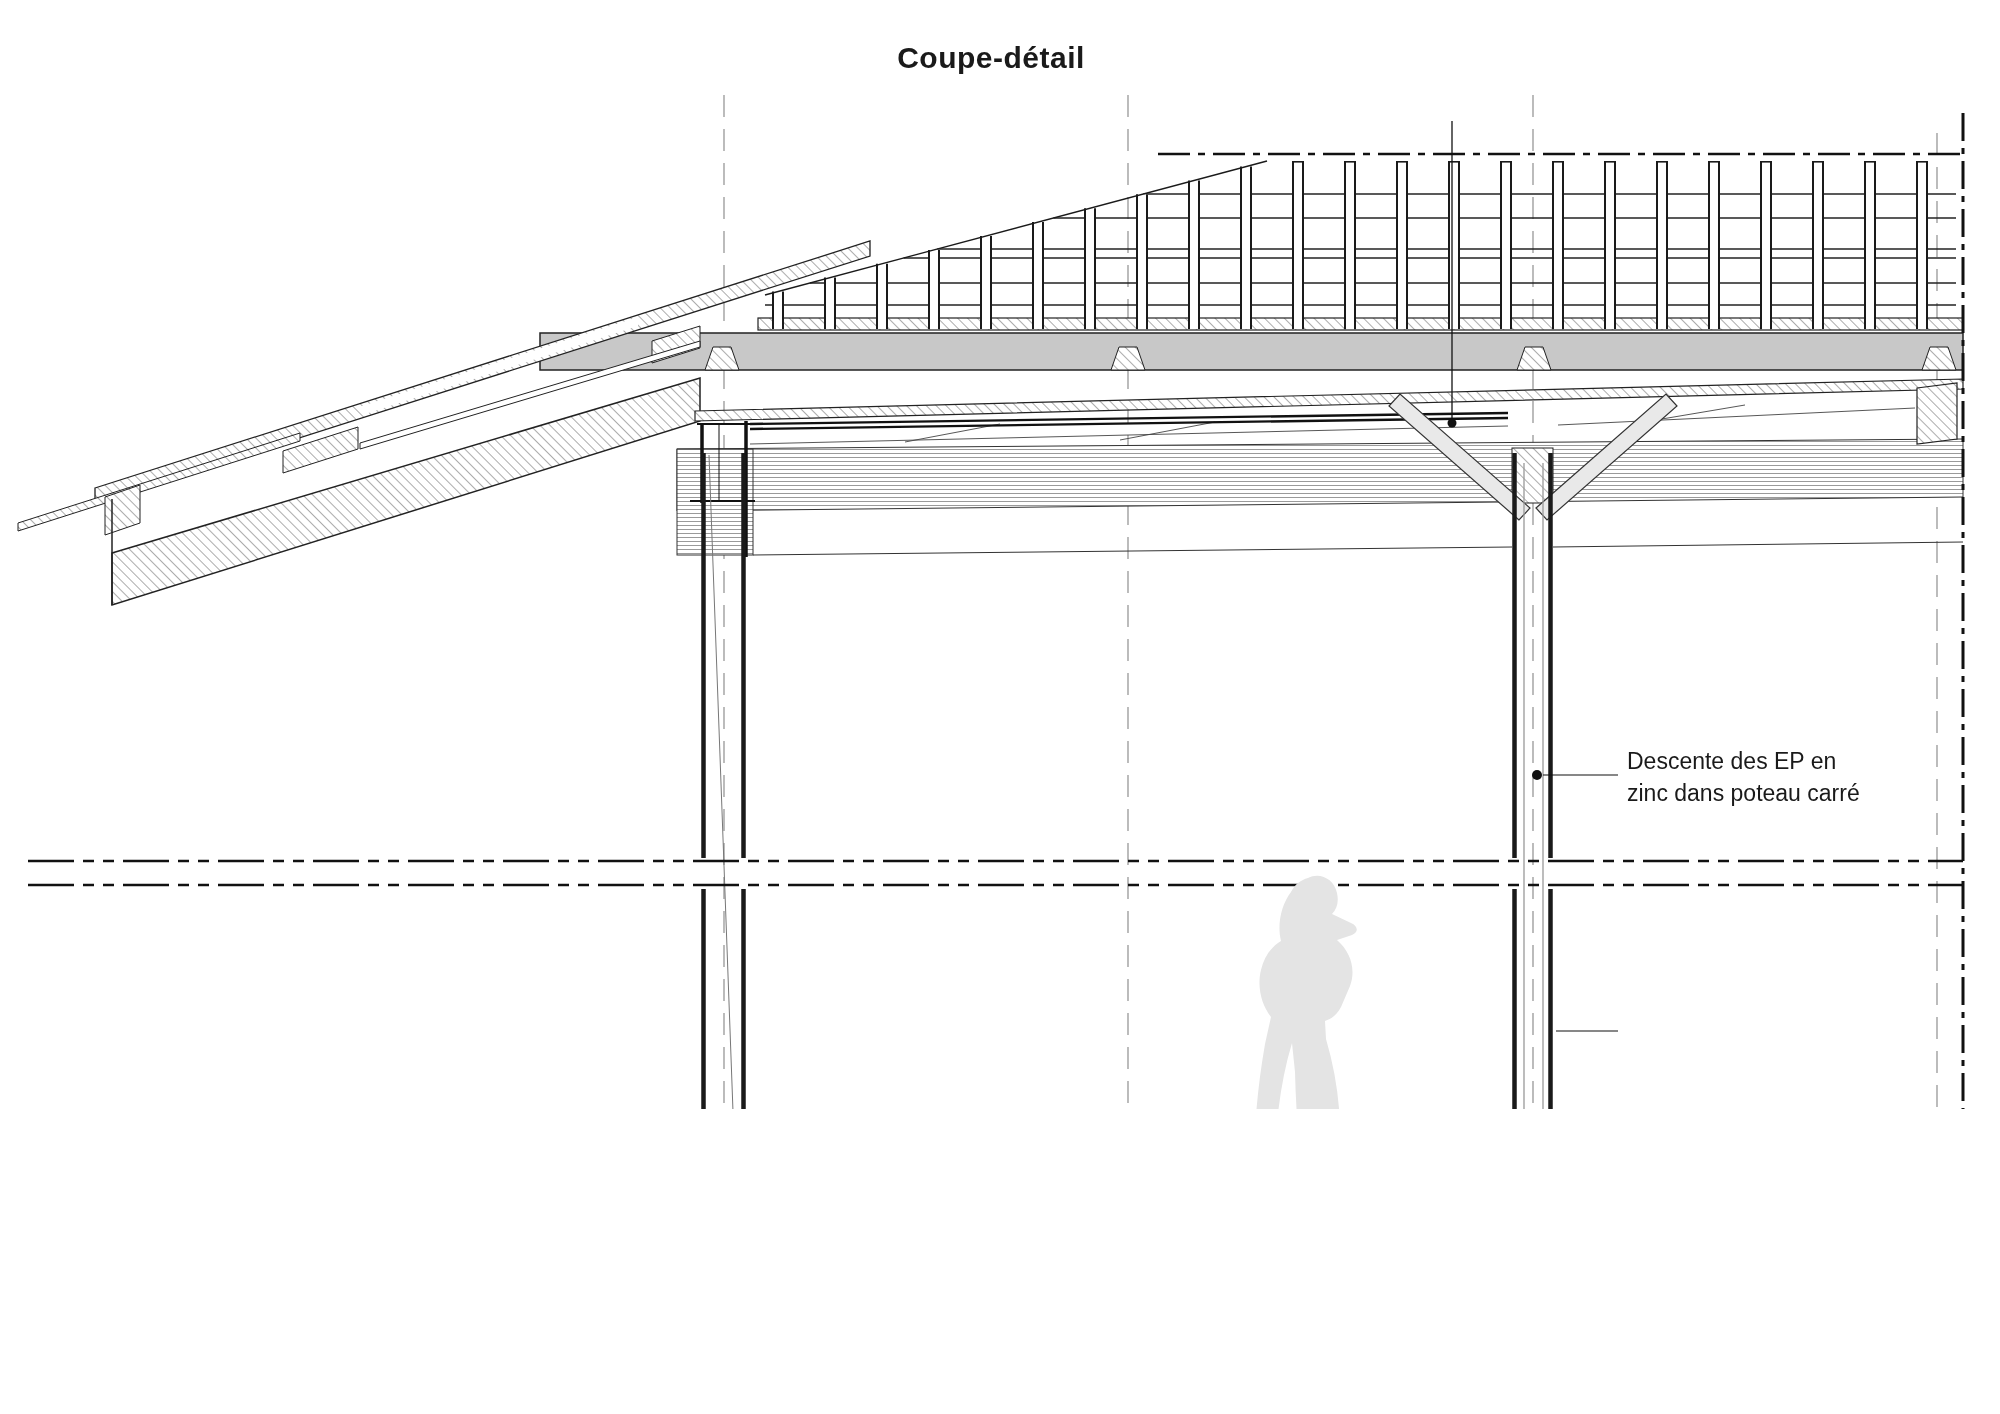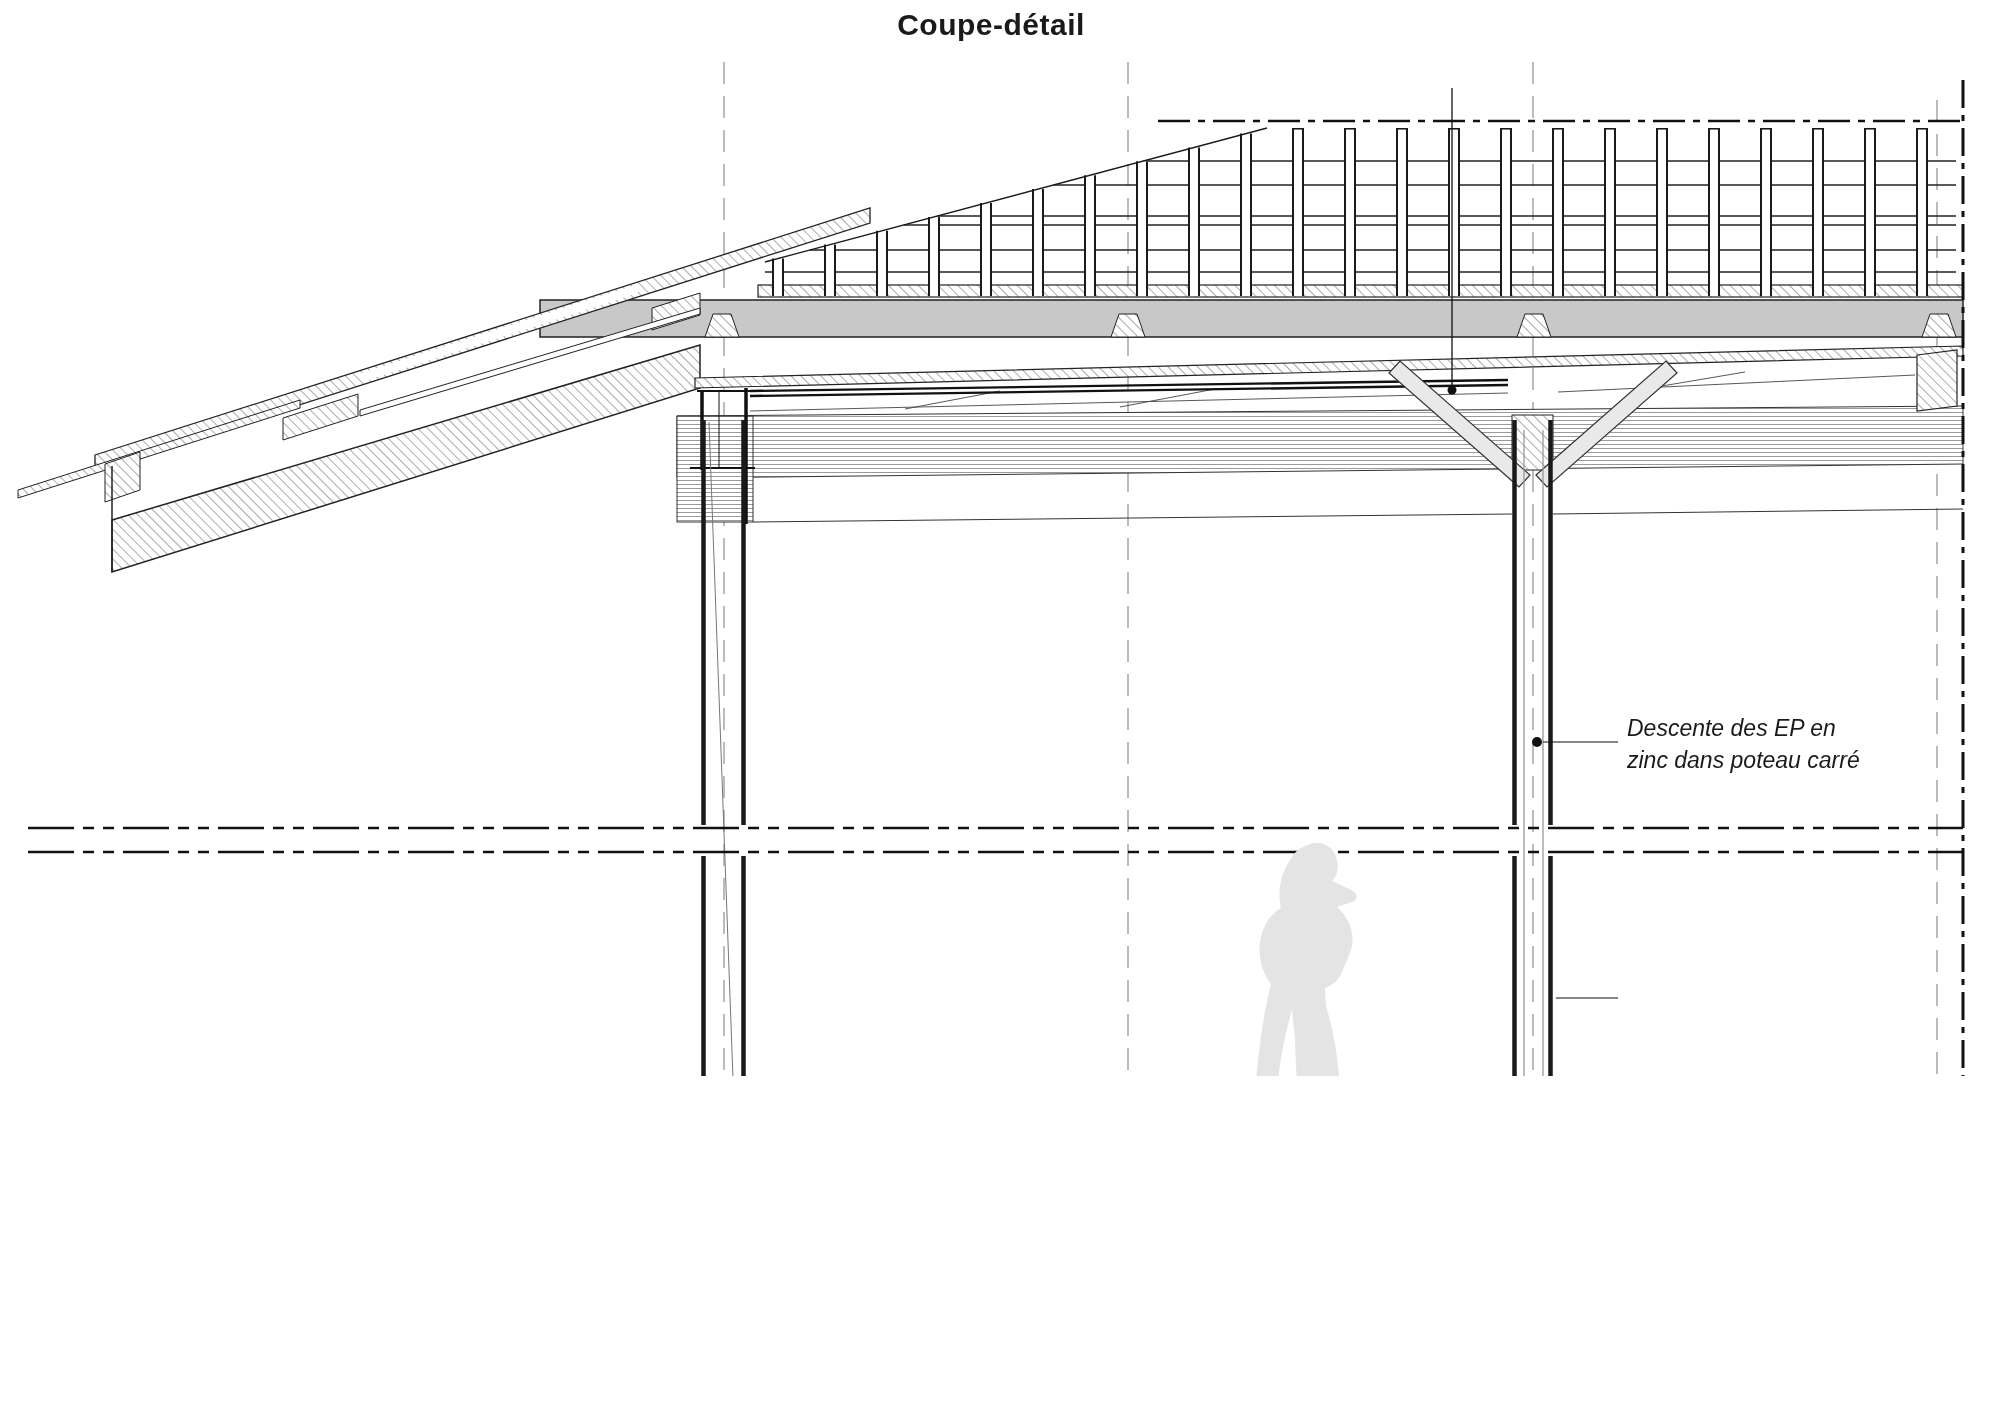"Coupe-détail" .canvas { margin-top: none -> 33px }
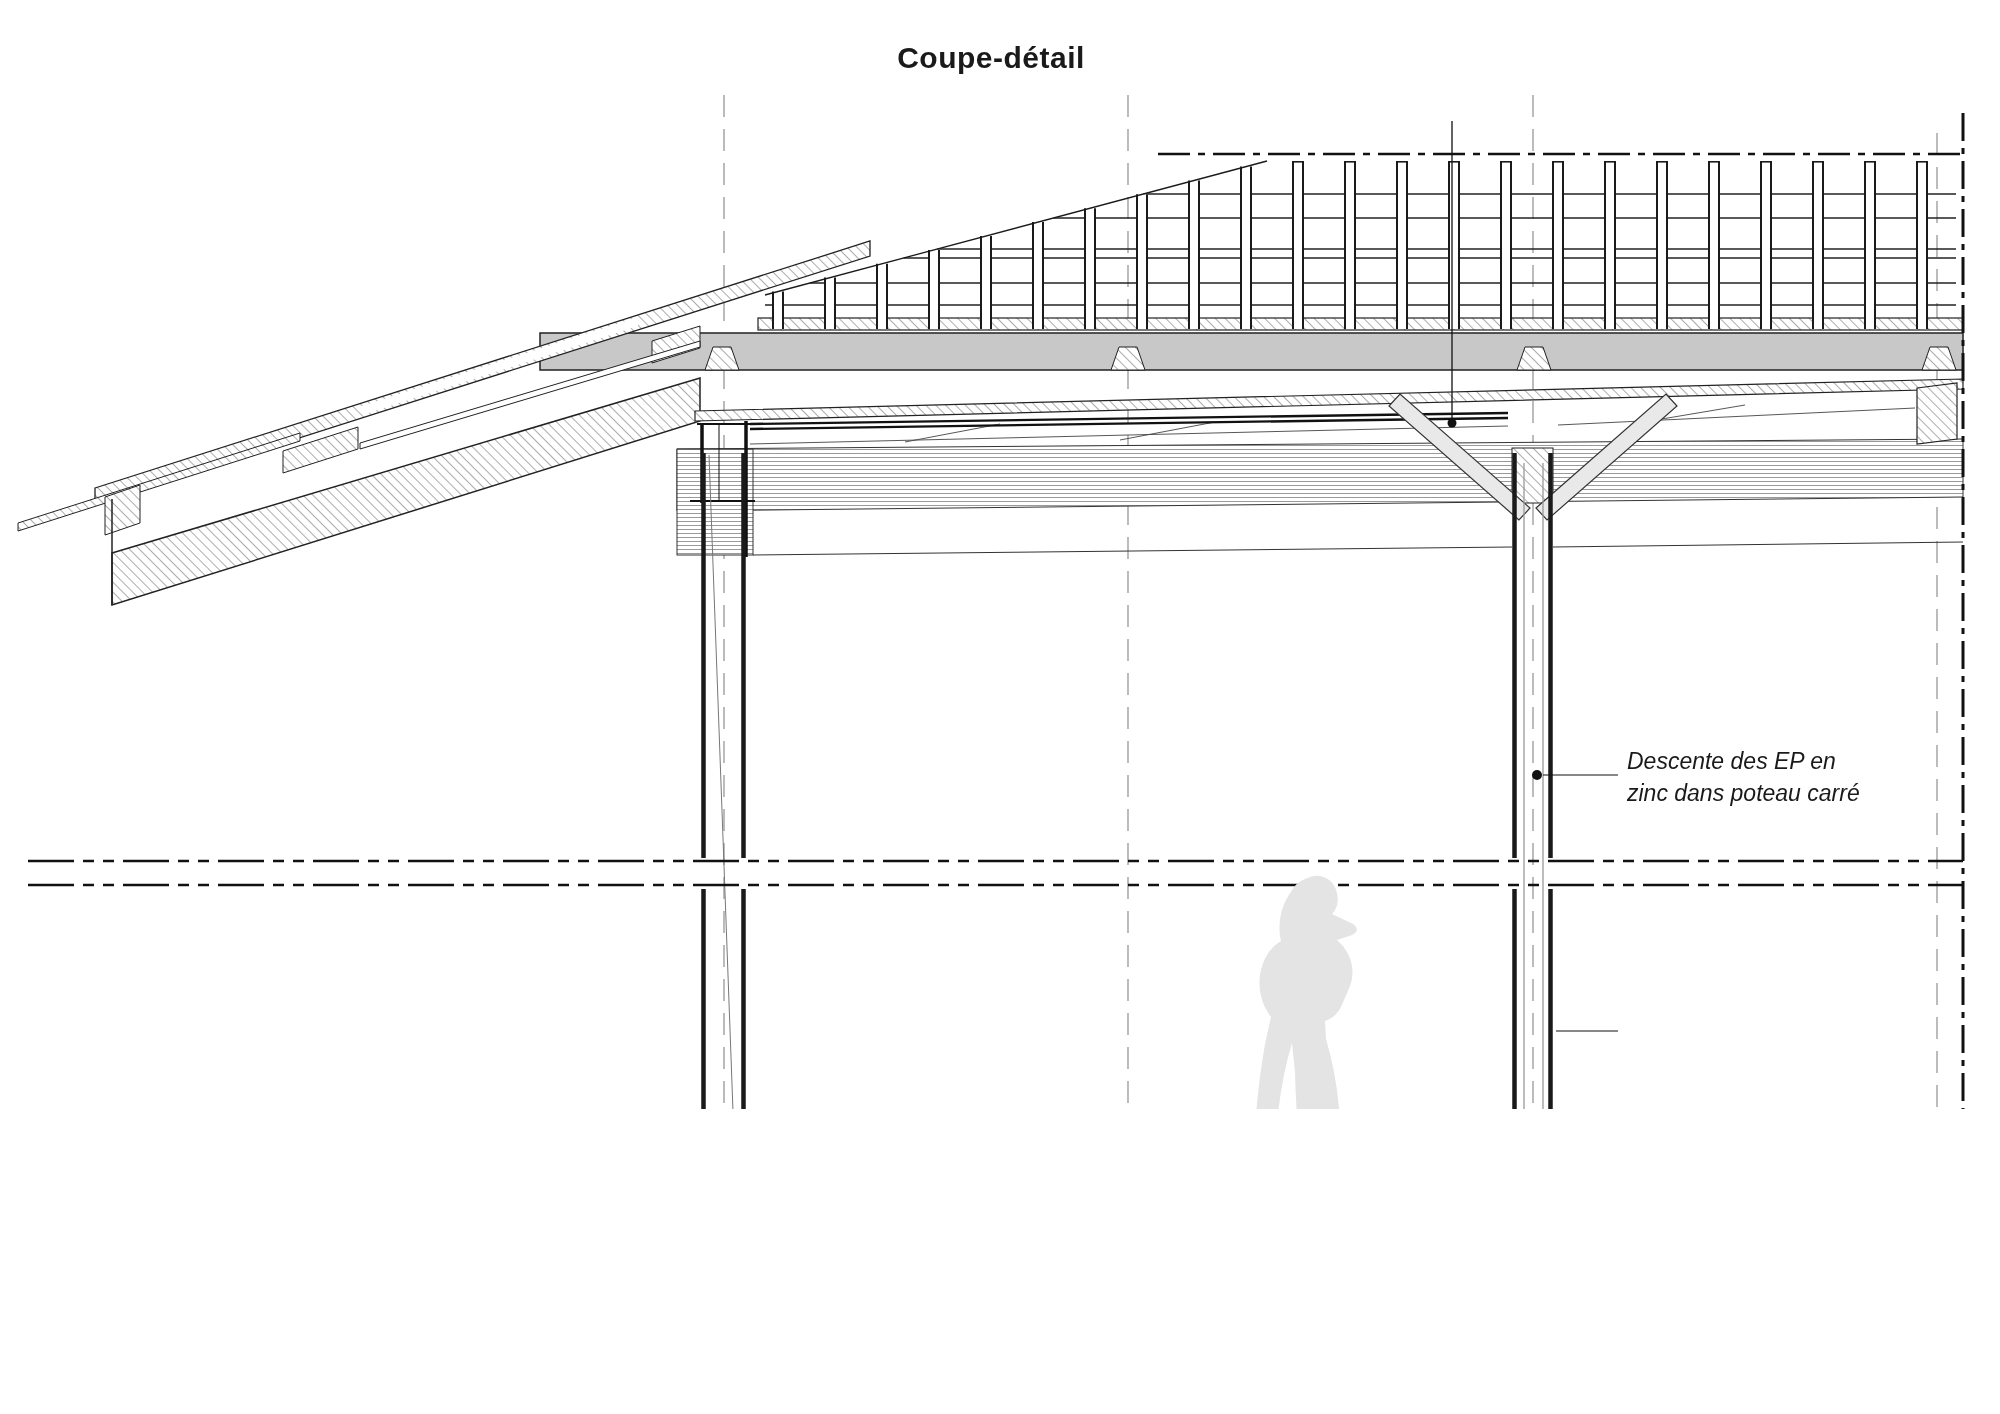"Descente des EP en" .note-downpipe { font-style: italic -> none }
